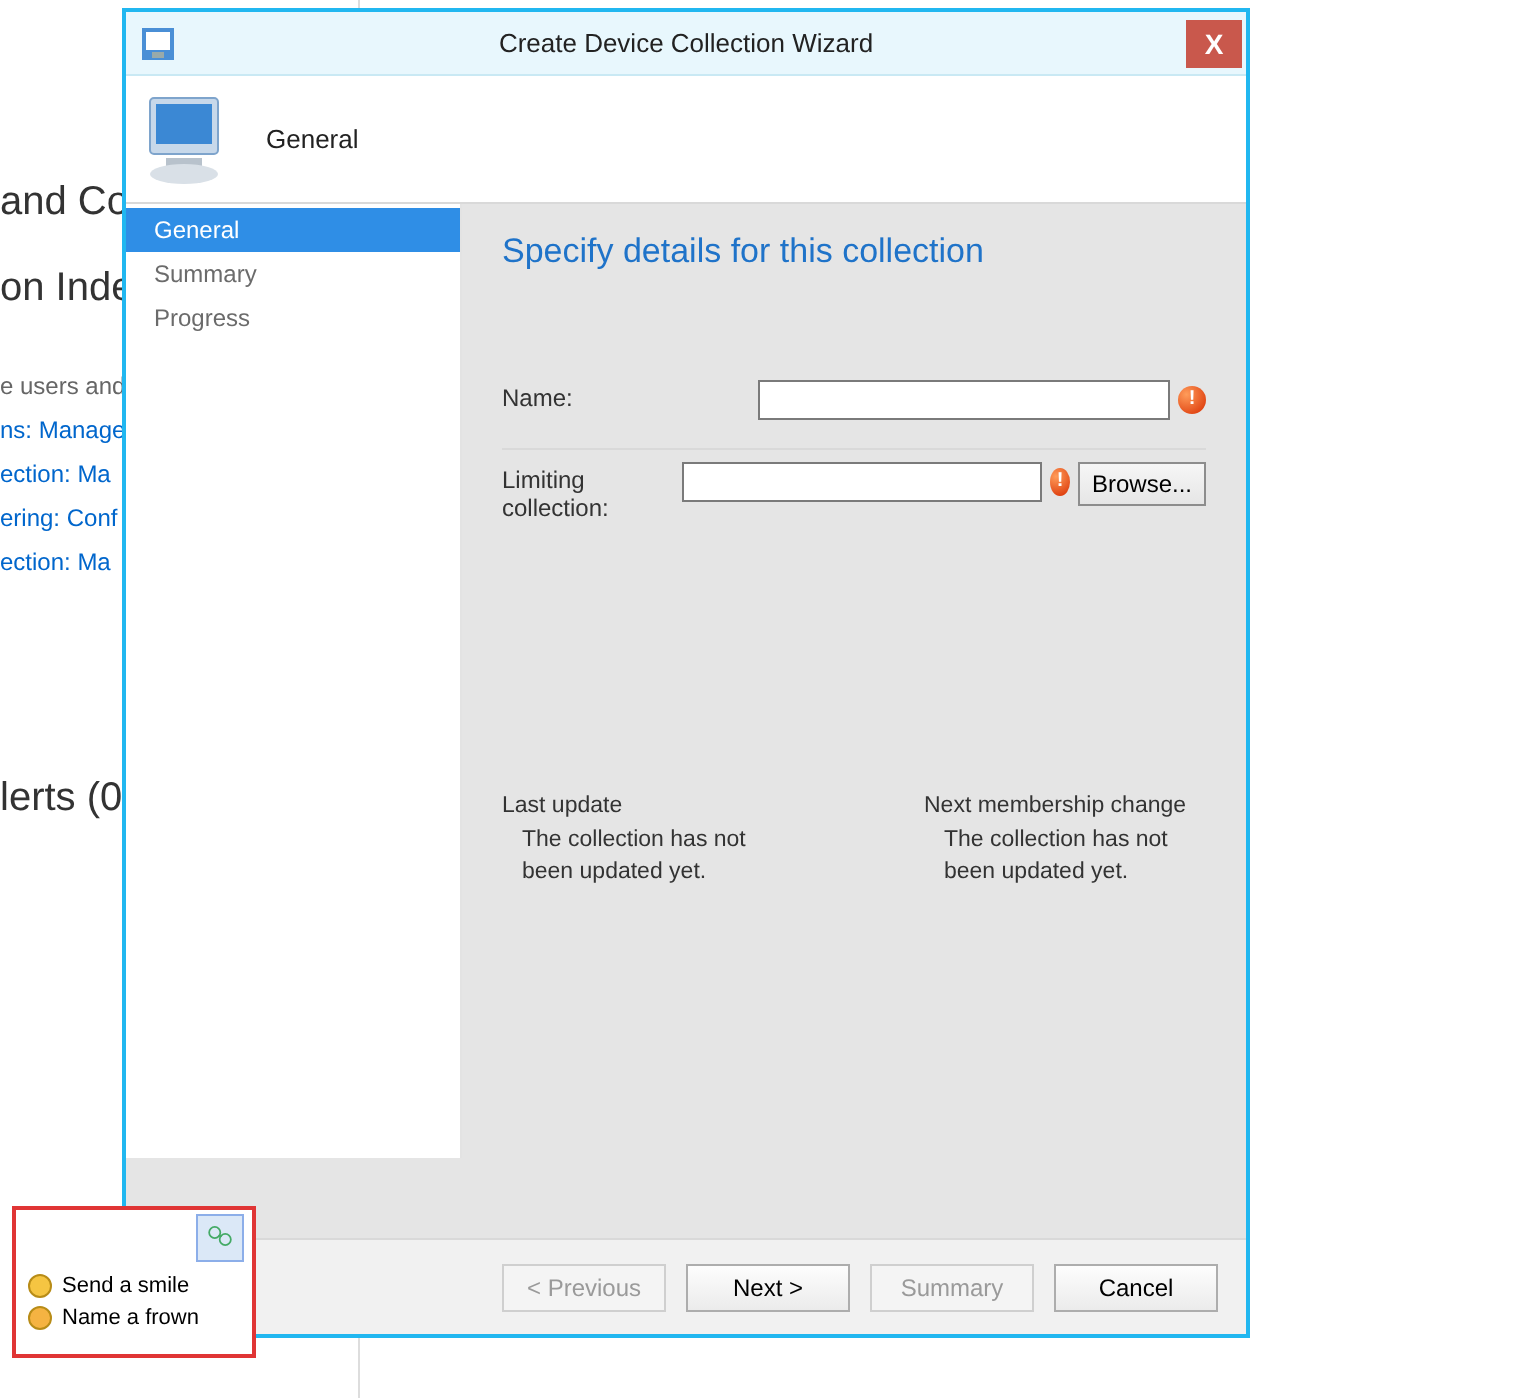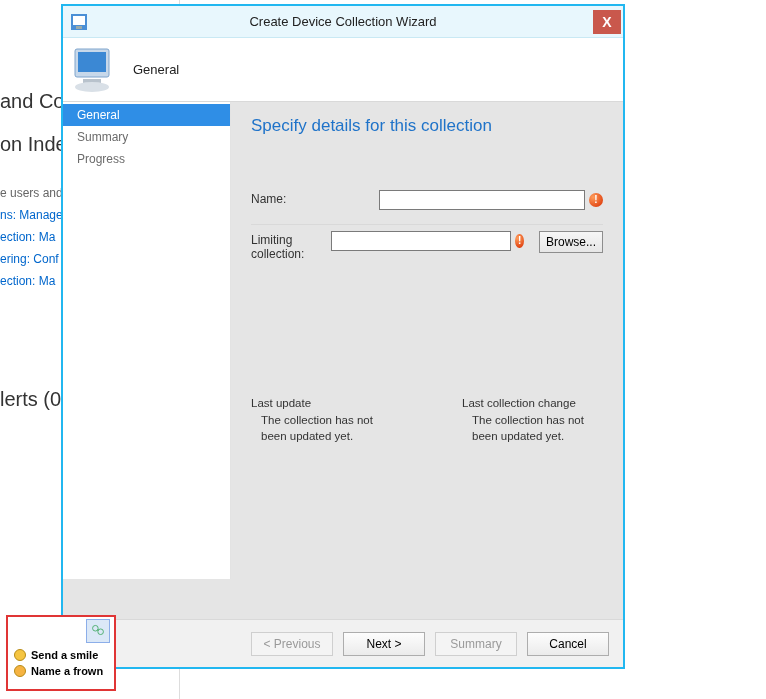"Browse..." .browse-btn { margin-left: 15px -> 4px }
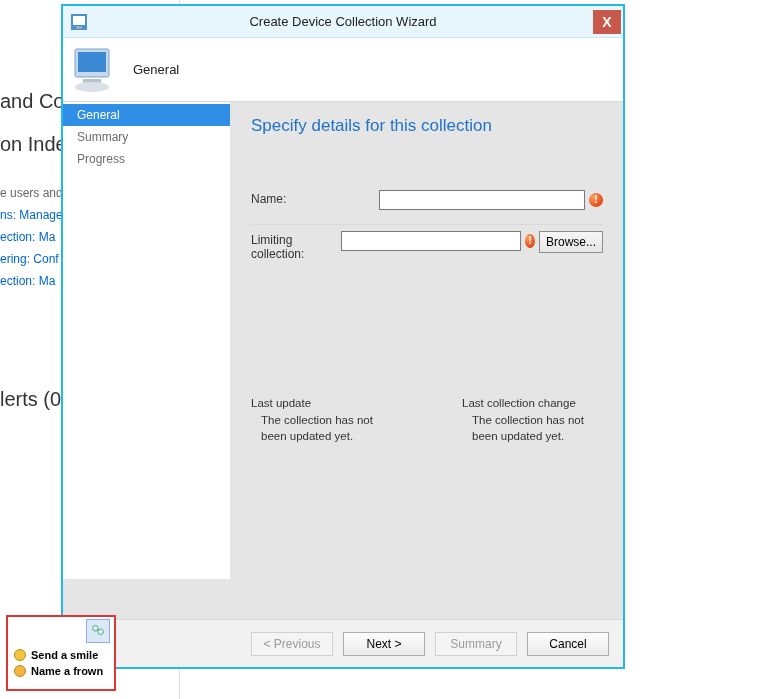"Last collection change" div.lbl { text: Last collection -> Next membership }
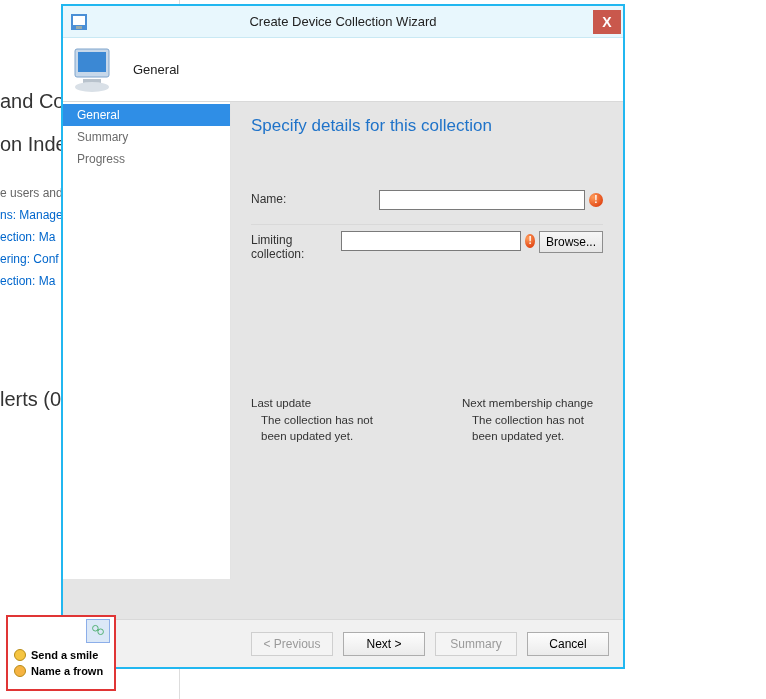"Send a smile" .feedback { bottom: 8px -> 20px; font-weight: bold -> none; width: 110px -> 122px }
